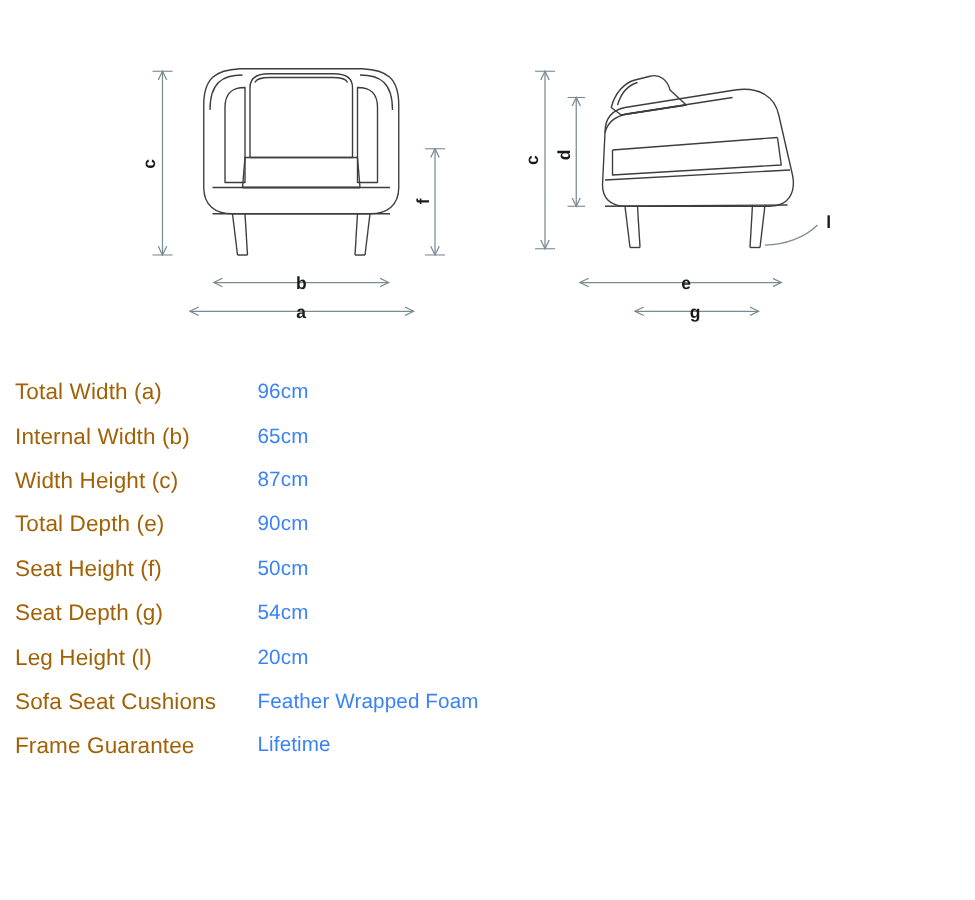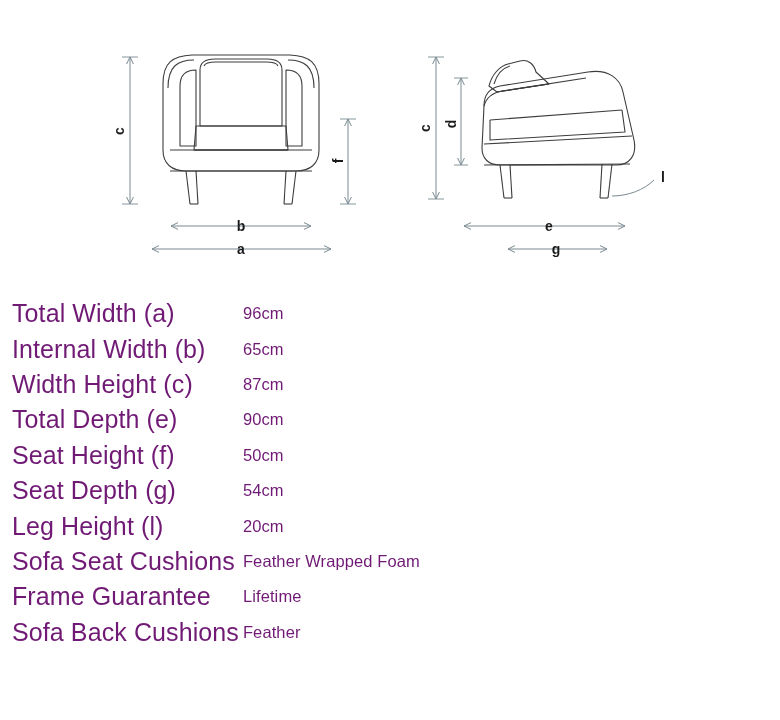"Total Width (a)" .spec-table td { color: #701a75 -> #a16207; font-size: 25px -> 18px }
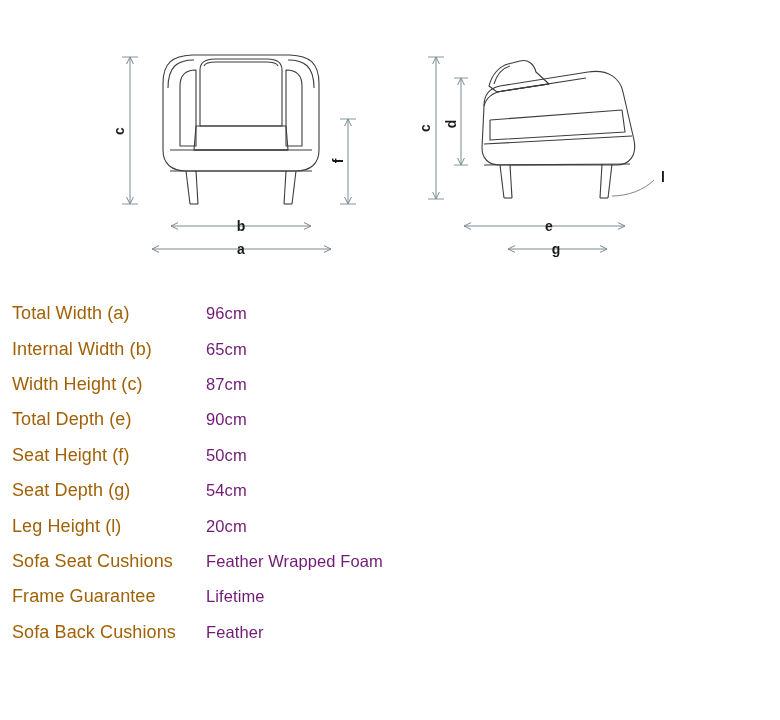"96cm" .spec-table td.value { color: #701a75 -> #3b82f6 }
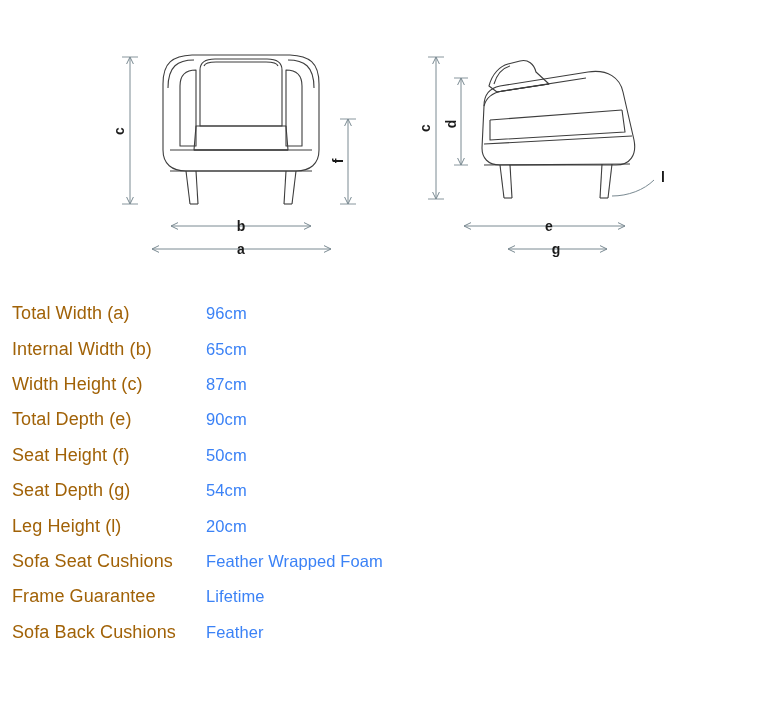"Sofa Back Cushions" tr { html: <tr> <td>Sofa Back Cushions</td> <td>Feather</td> </tr> -> none }
